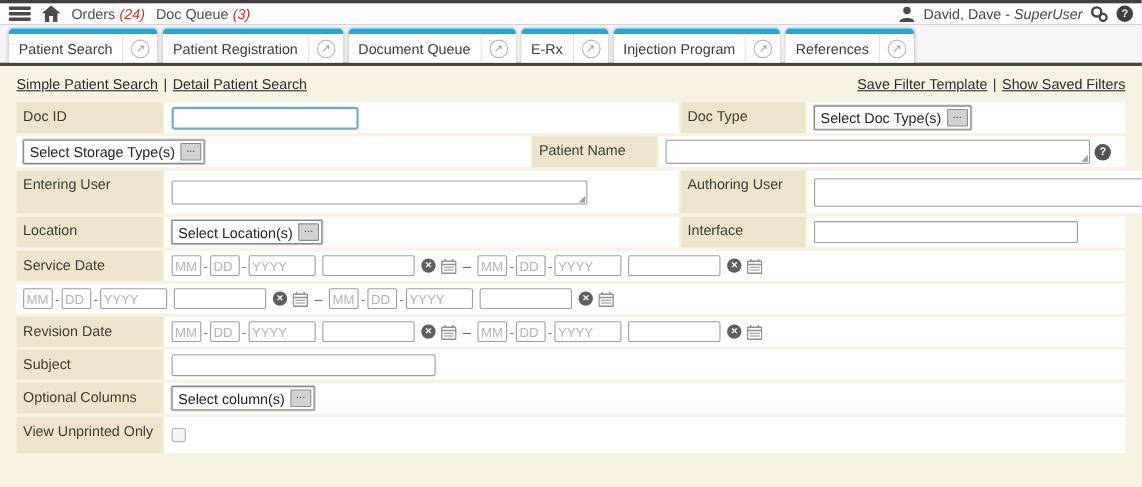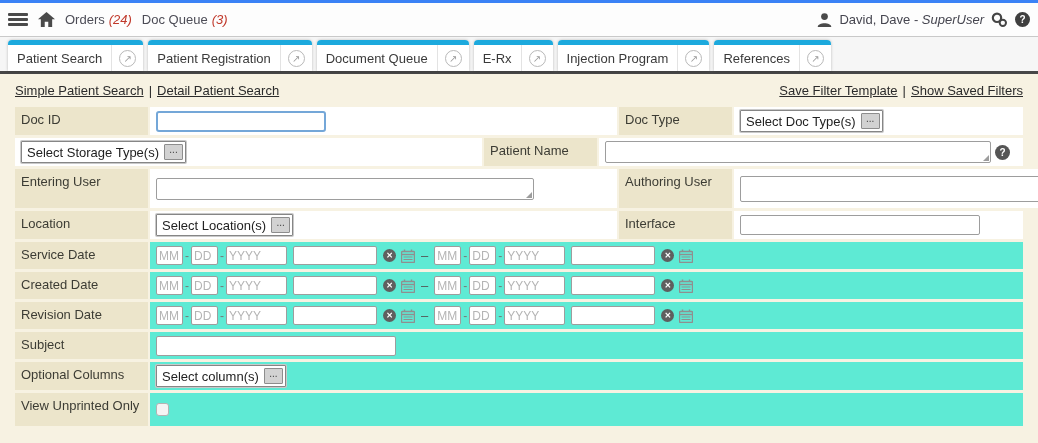"Orders" .topbar { border-top: 3px solid #3b82f6 -> 3px solid #404040; height: 37px -> 23px }
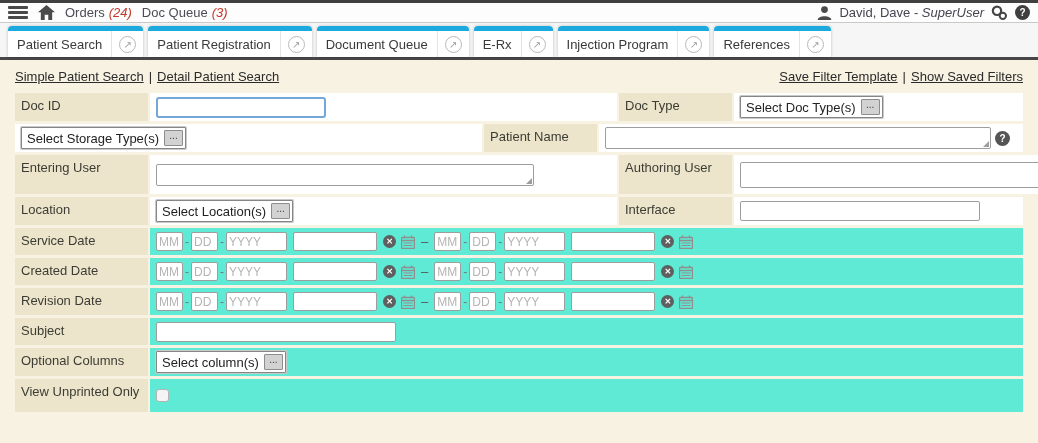"MM" .cnt-full { background: #5eead4 -> #ffffff }
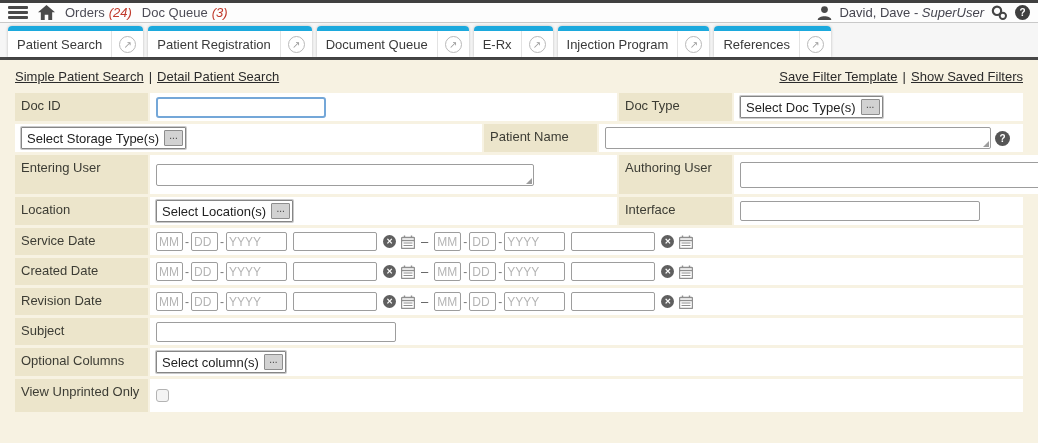"Created Date" div.cell { html: <div>Created Date</div> -> none }
